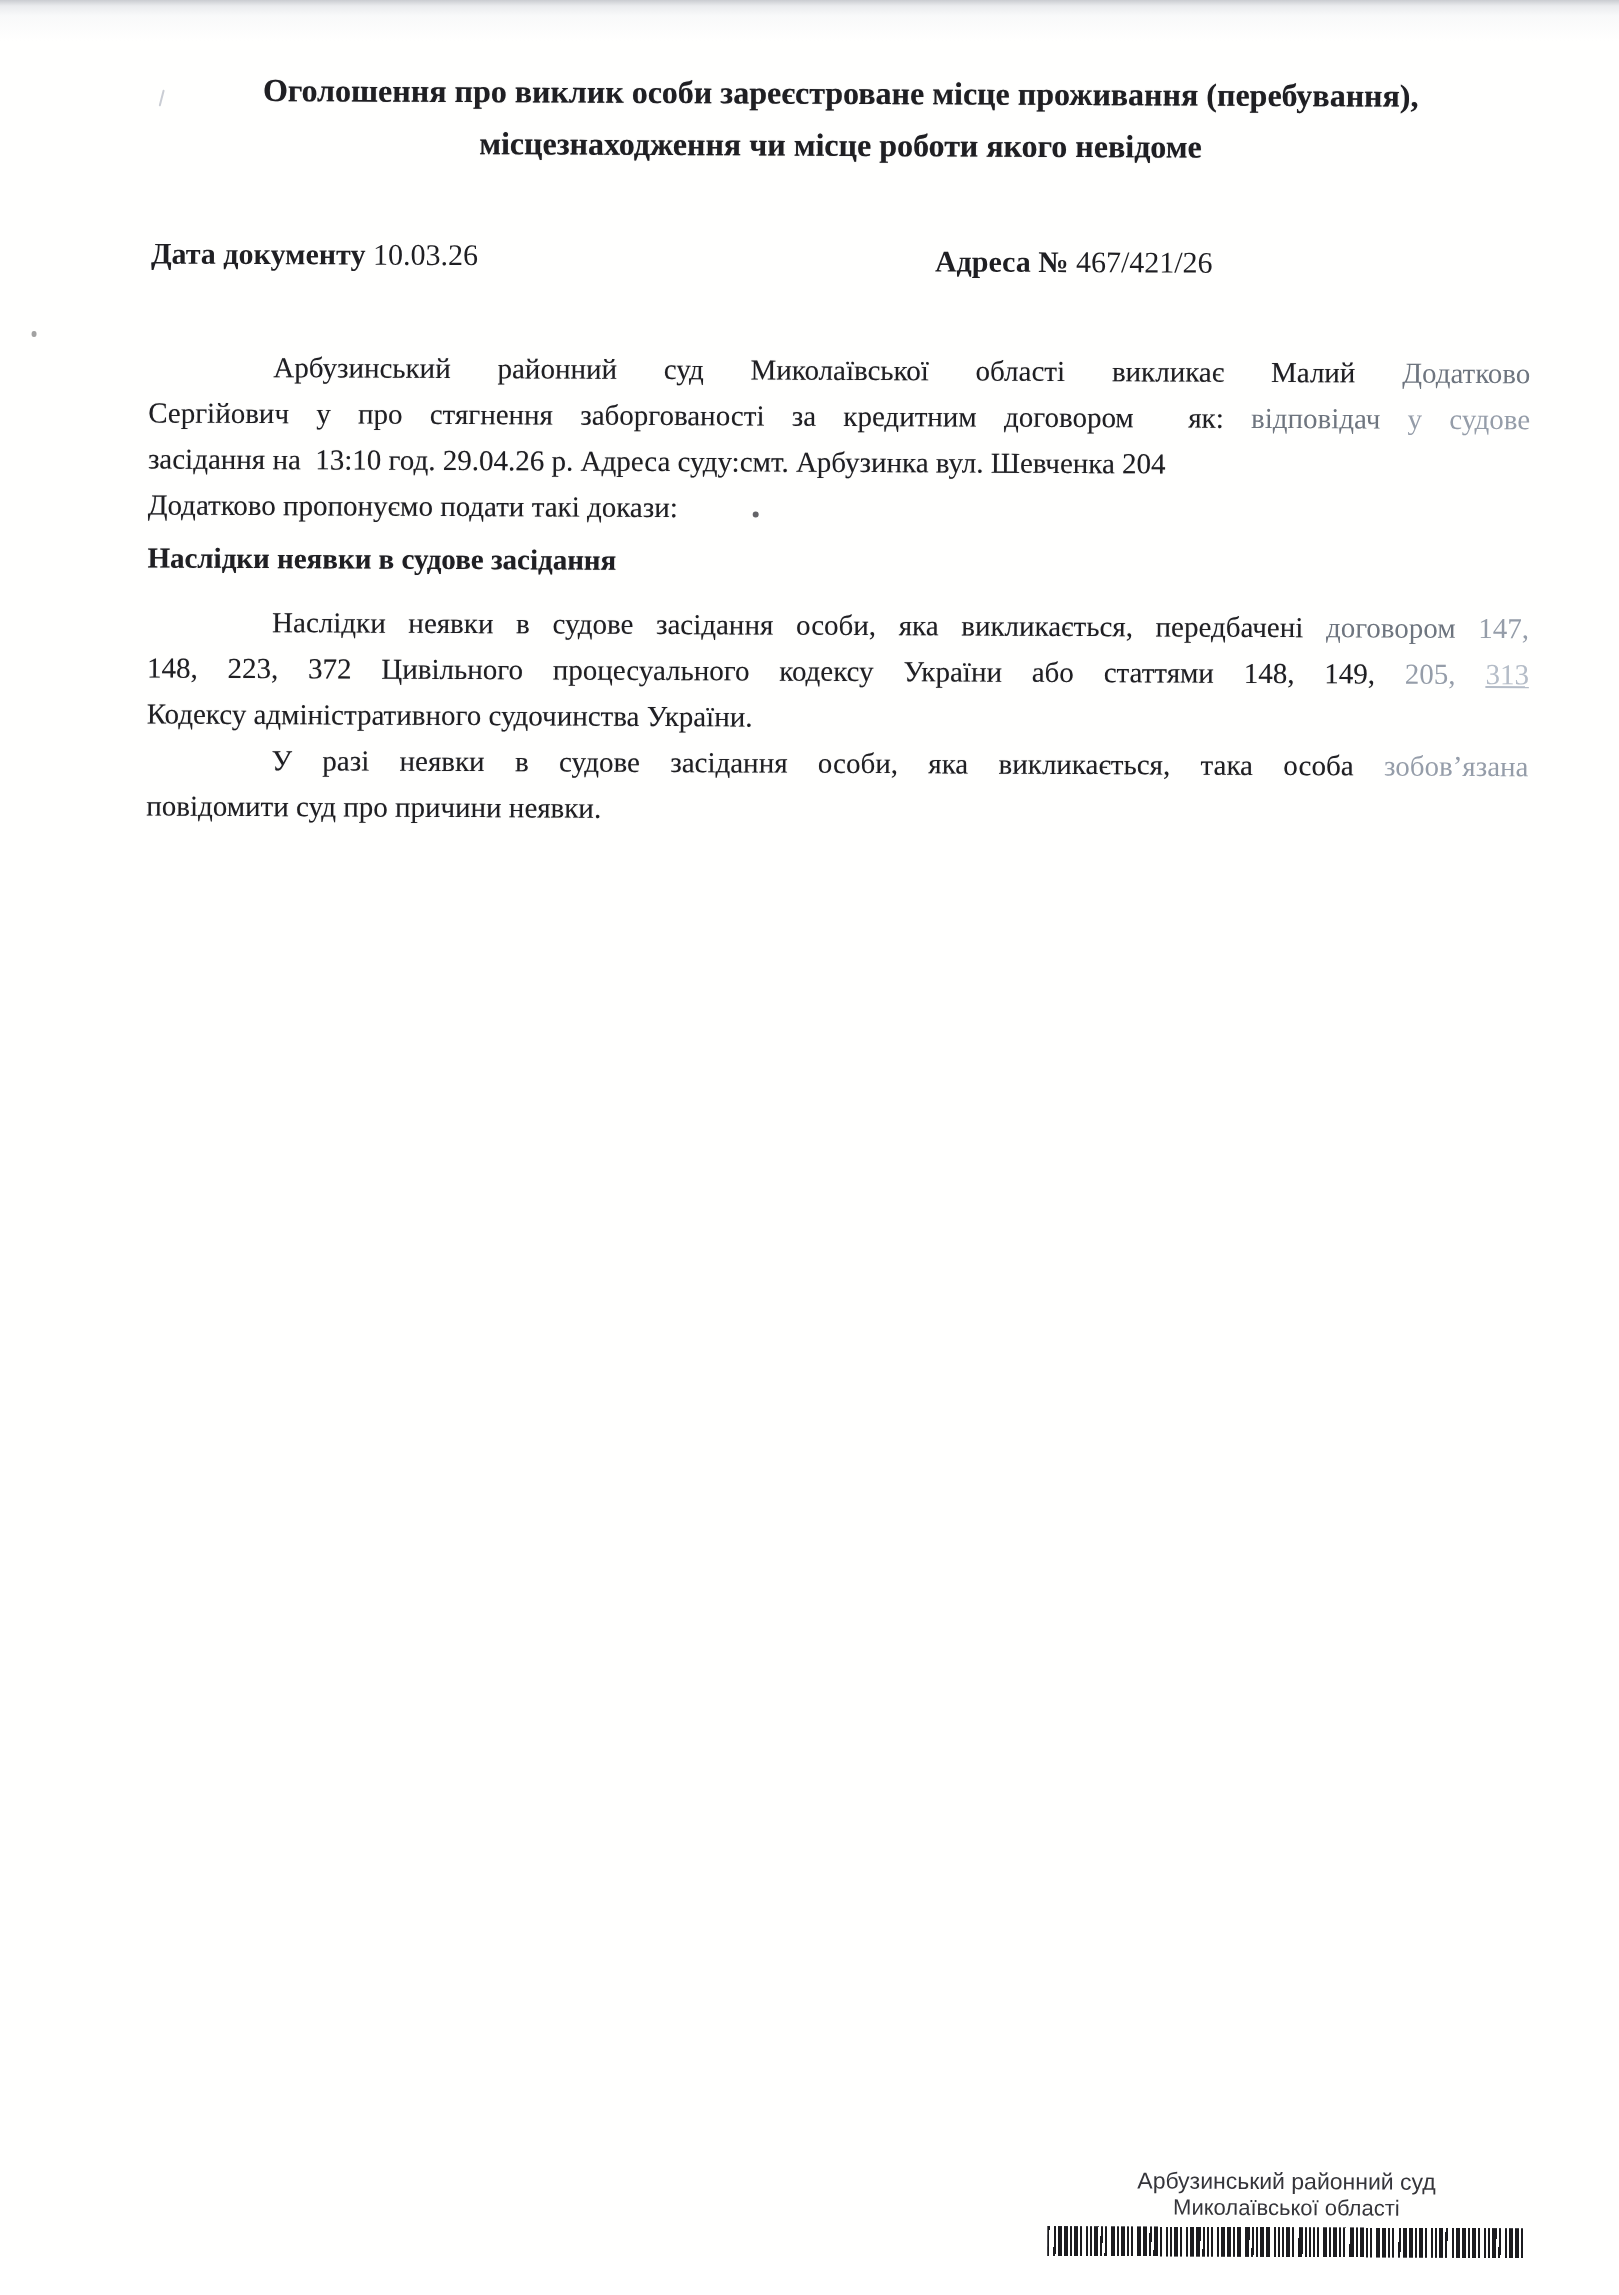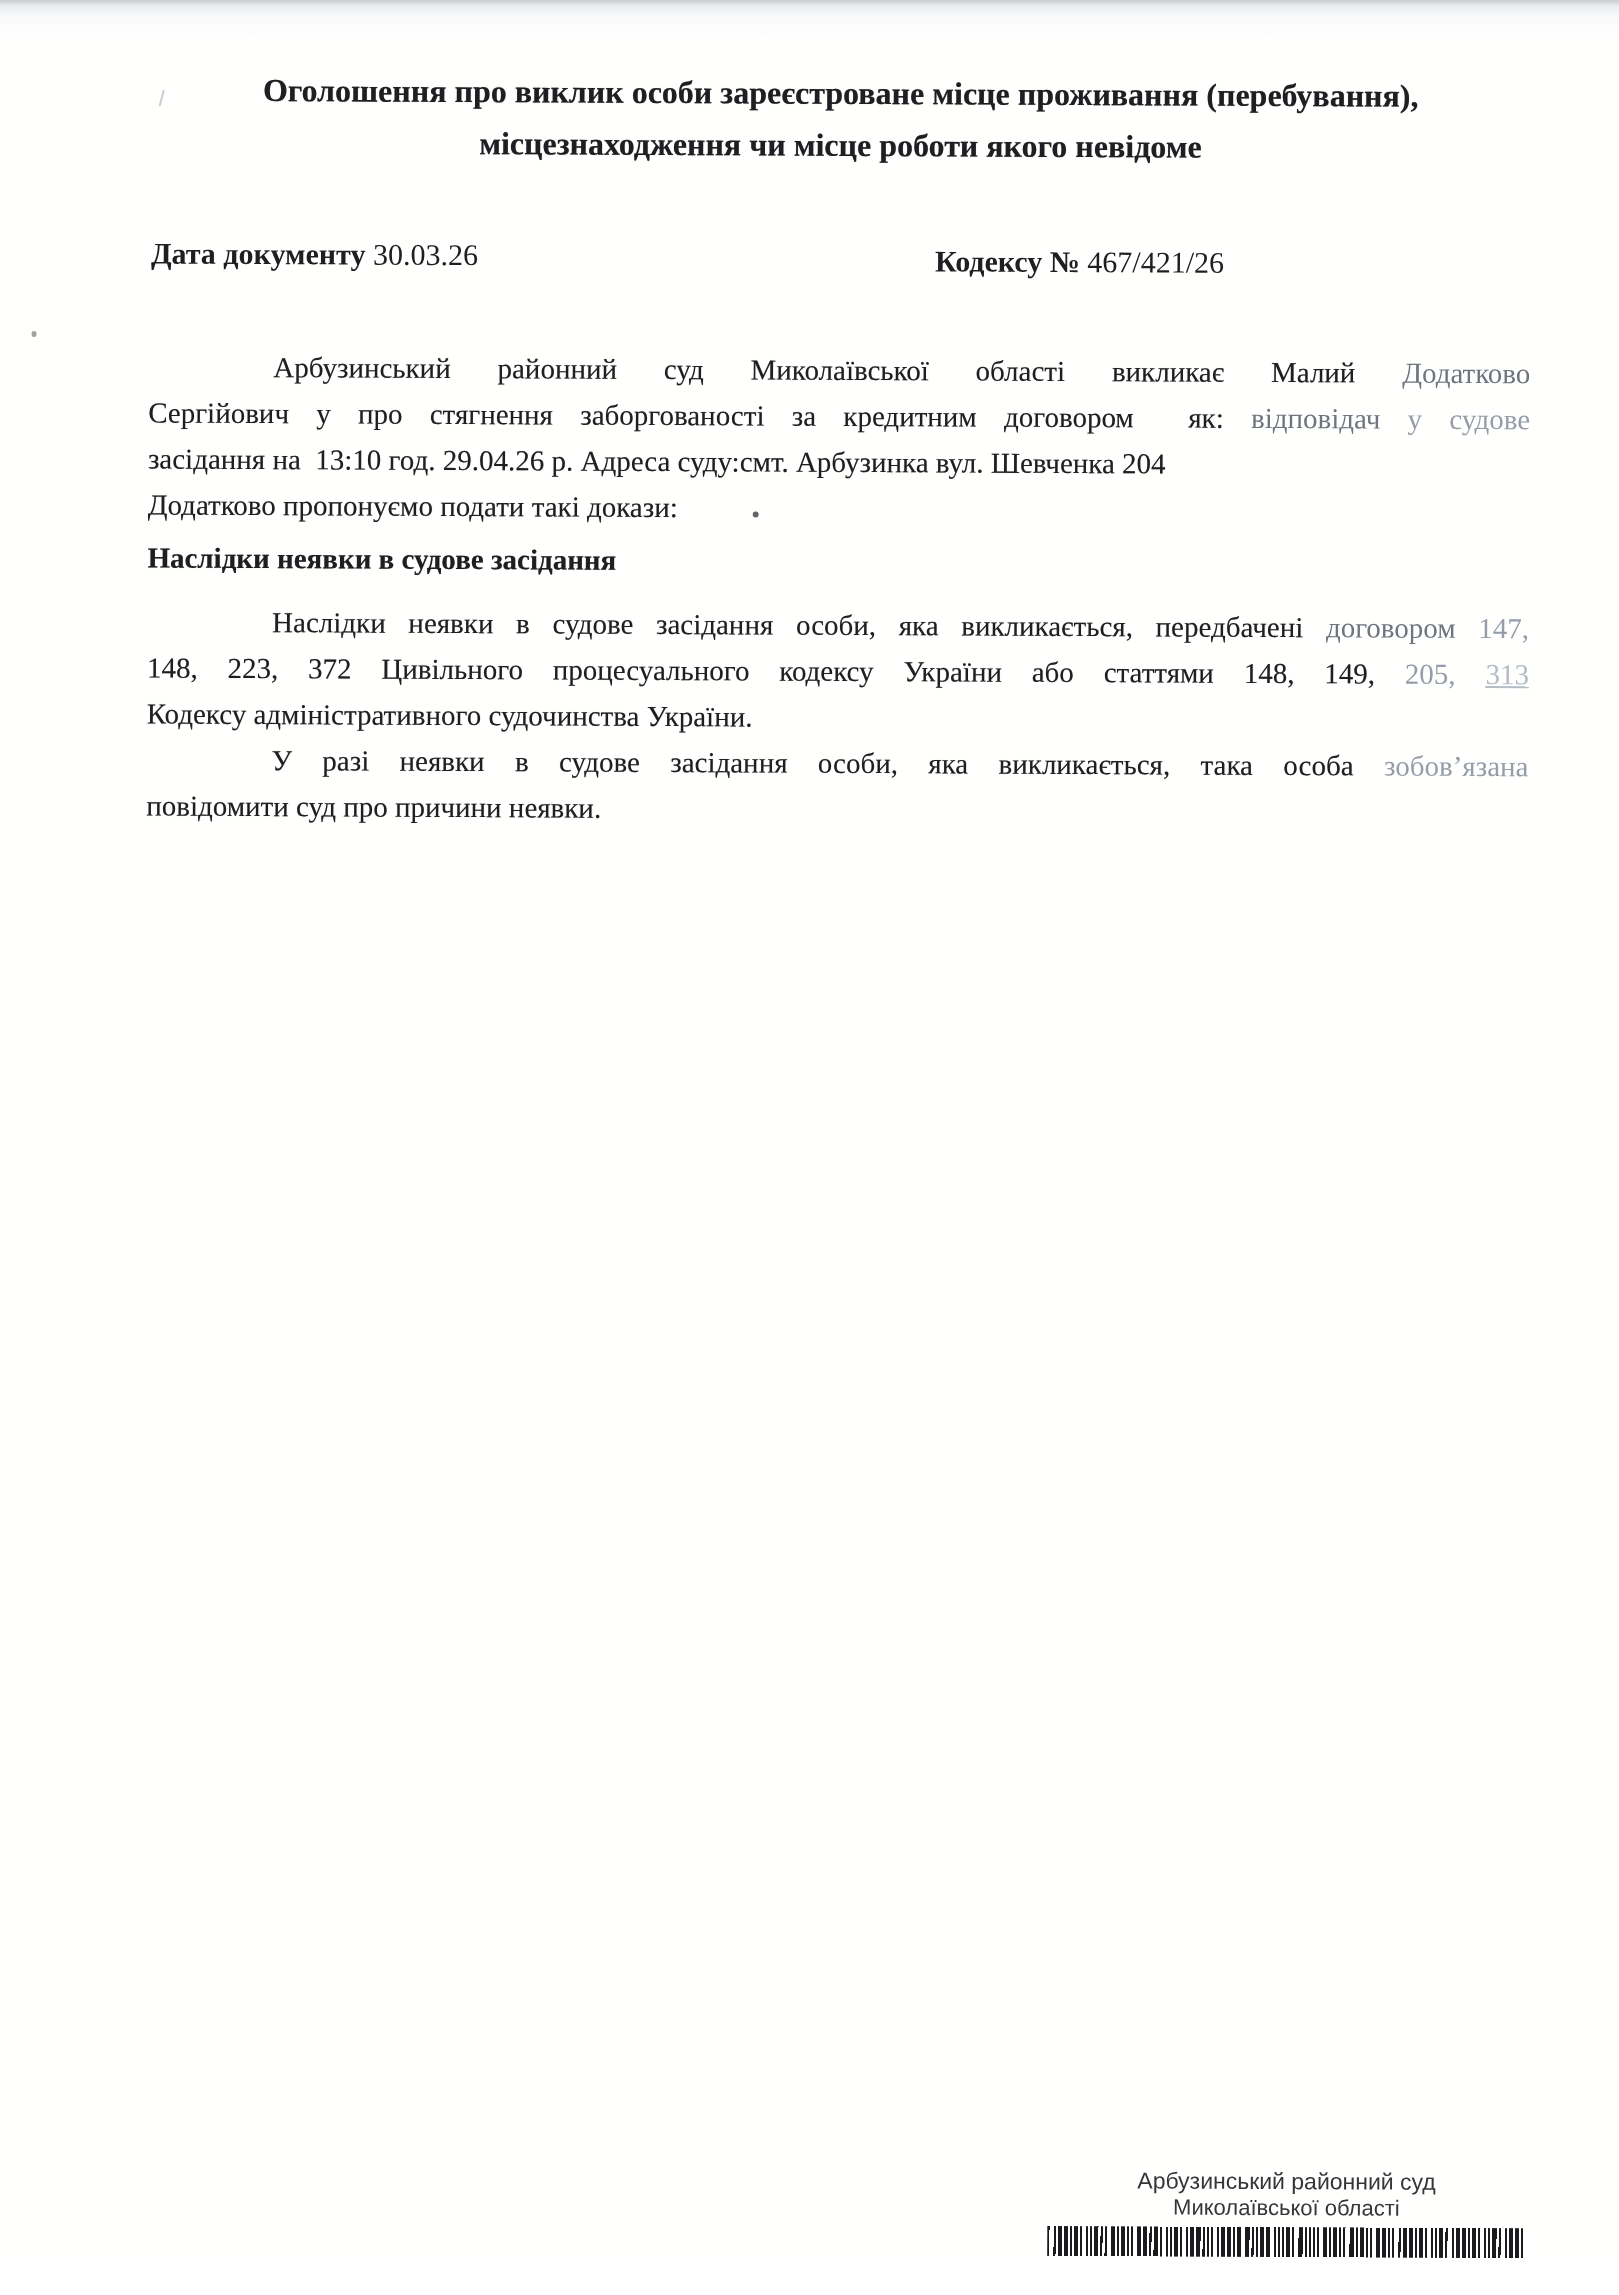"30.03.26" span { text: 30.03.26 -> 10.03.26 }
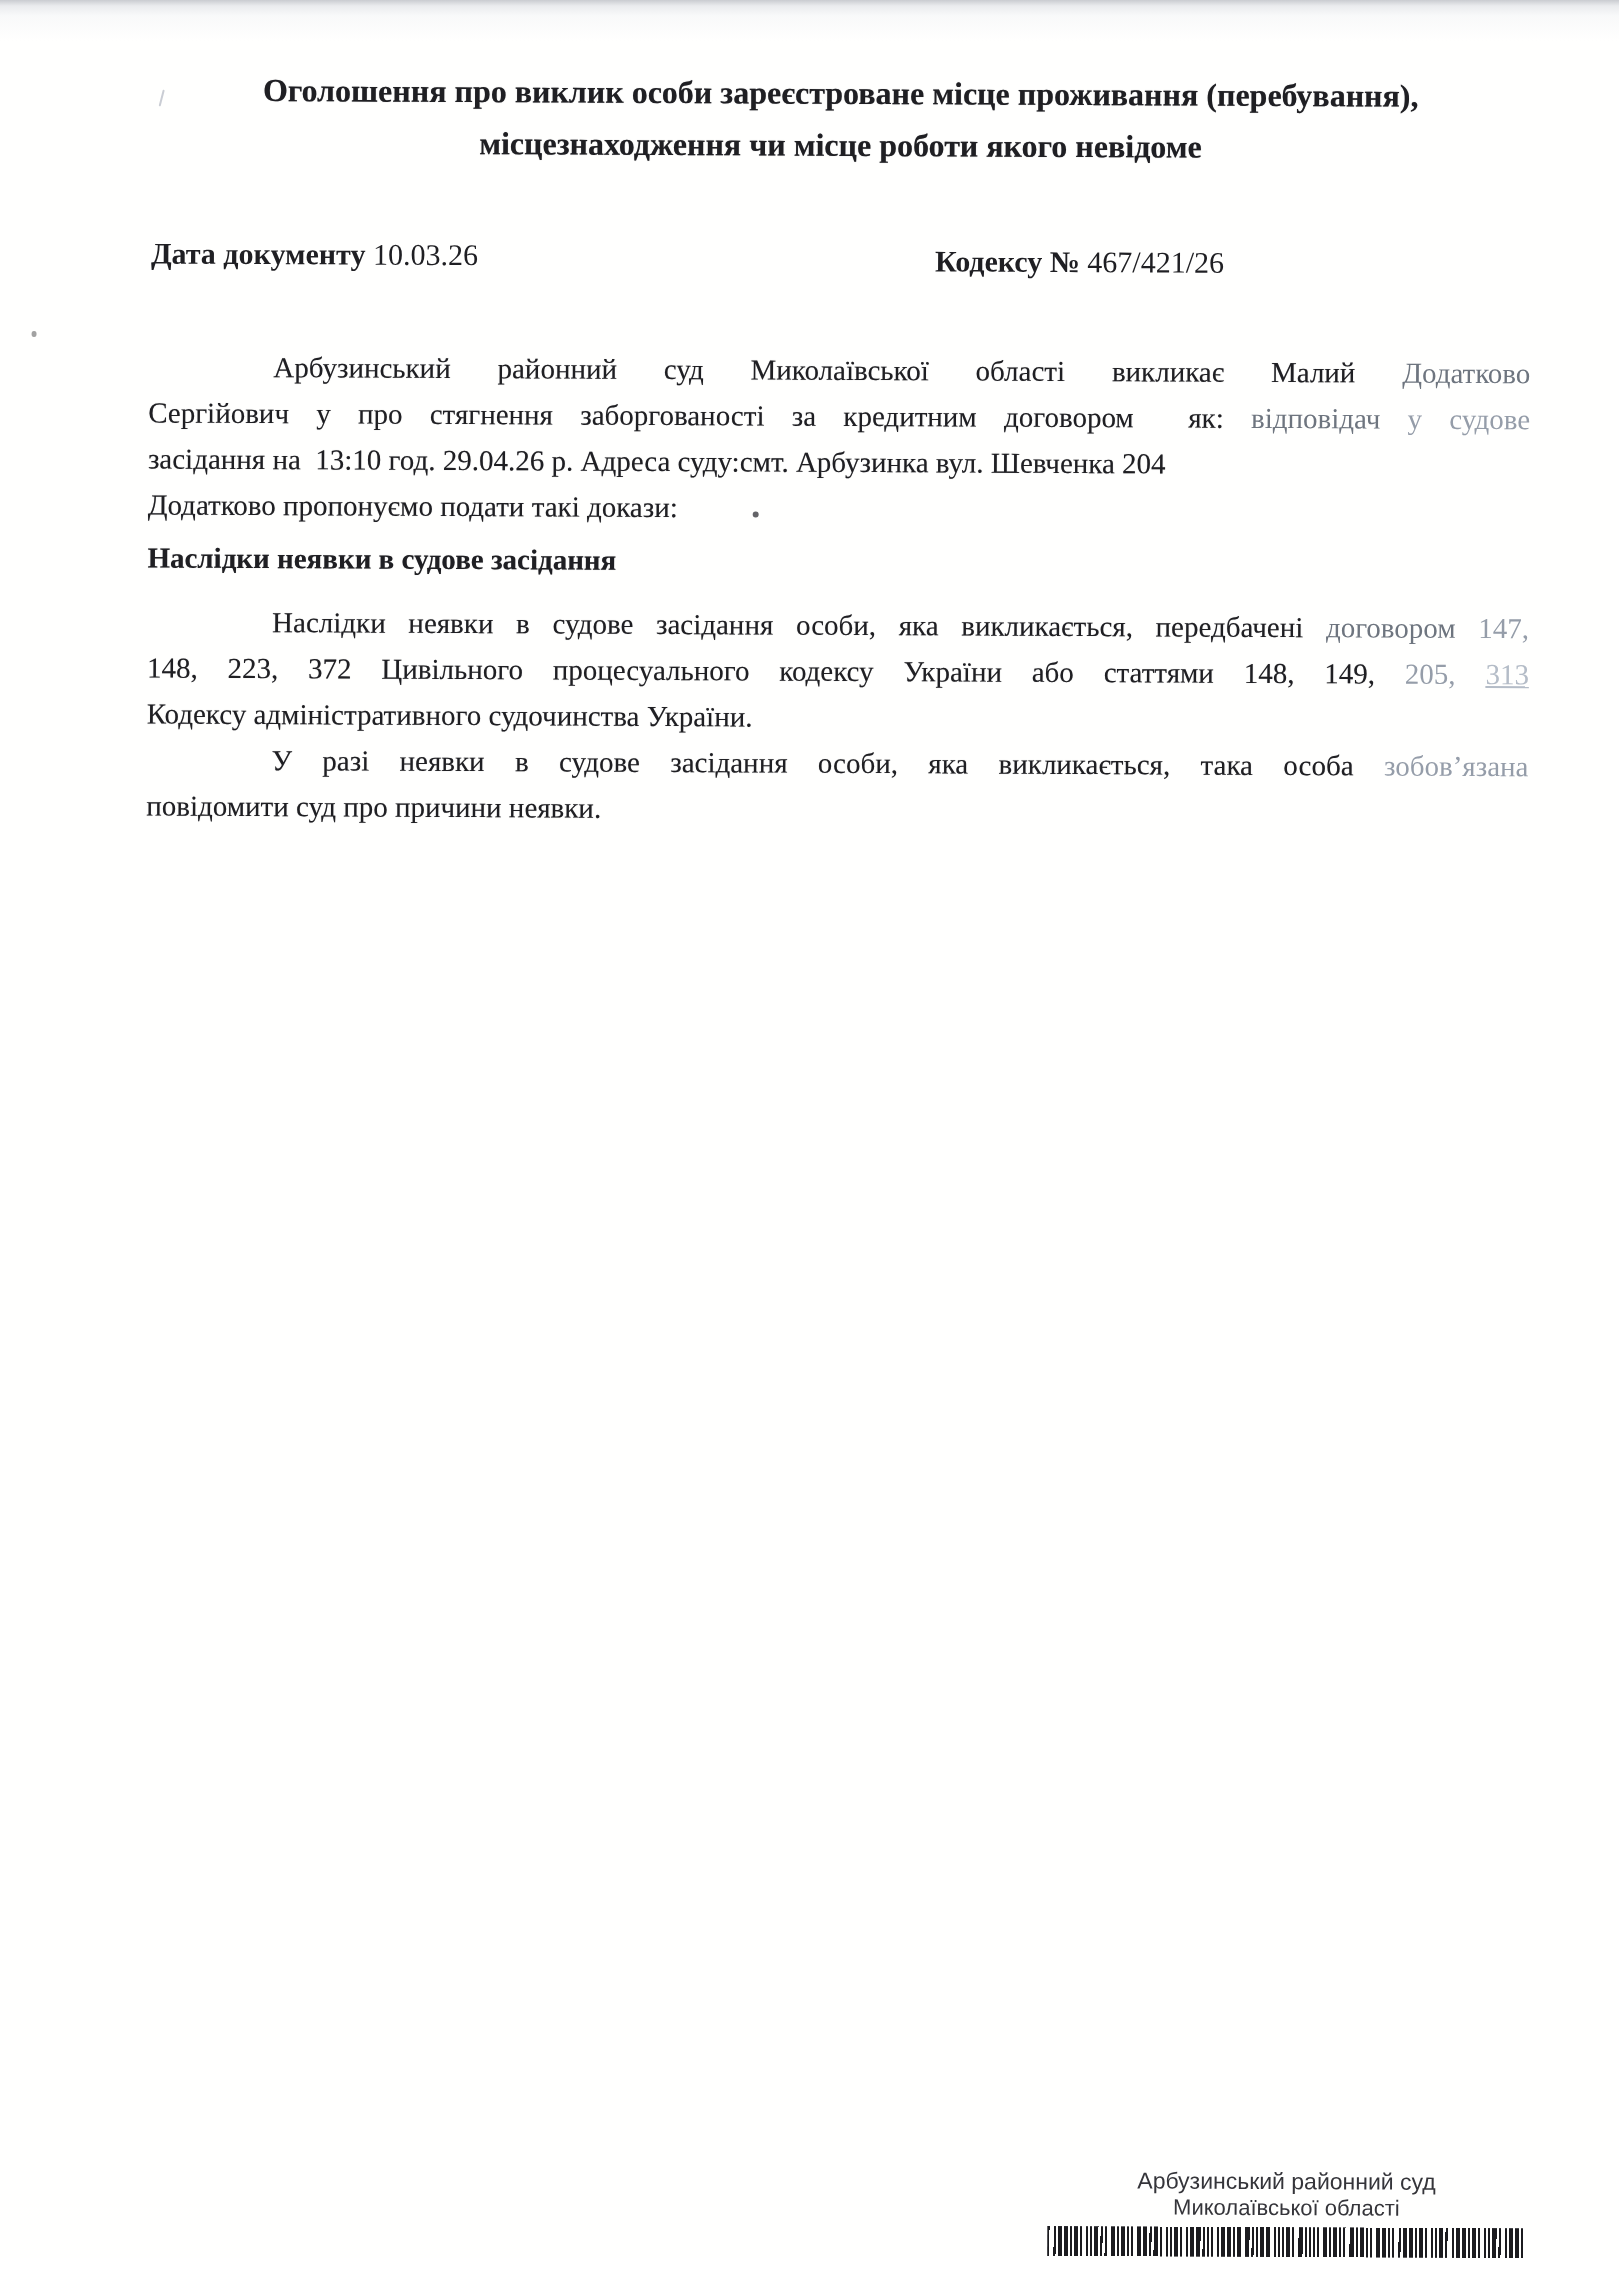"Кодексу №" span.b { text: Кодексу -> Адреса }
